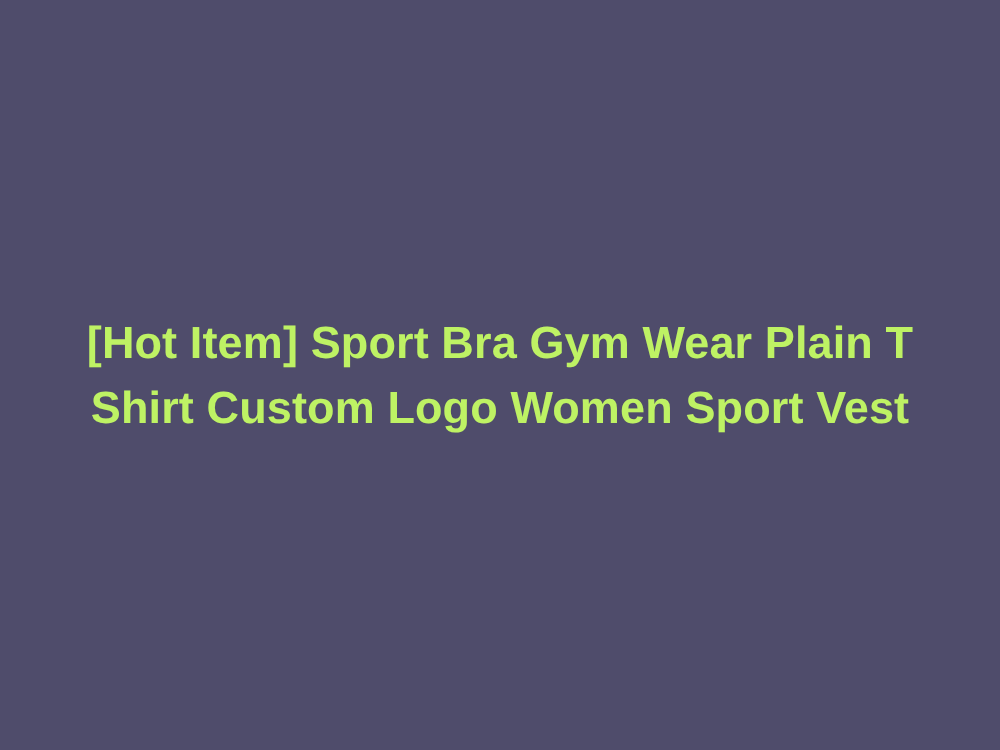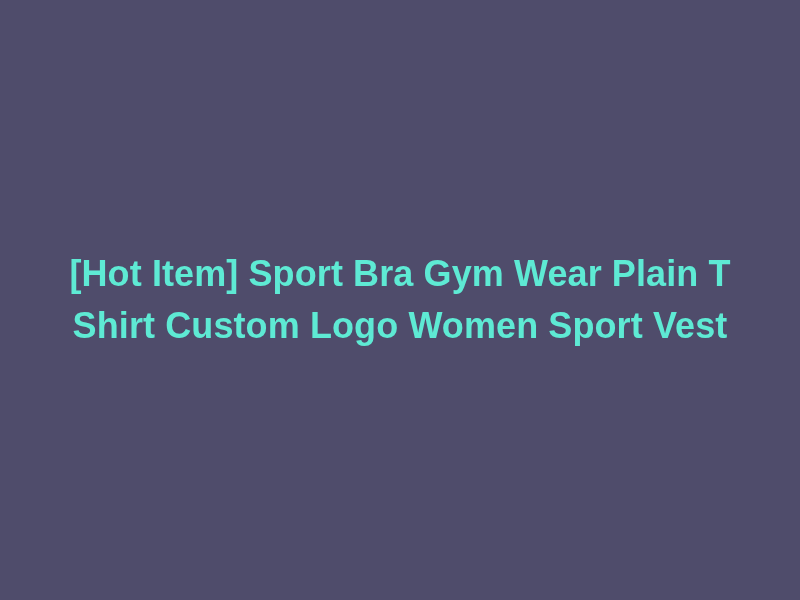"[Hot Item] Sport Bra Gym" .product-title { color: #5eead4 -> #bef264 }
